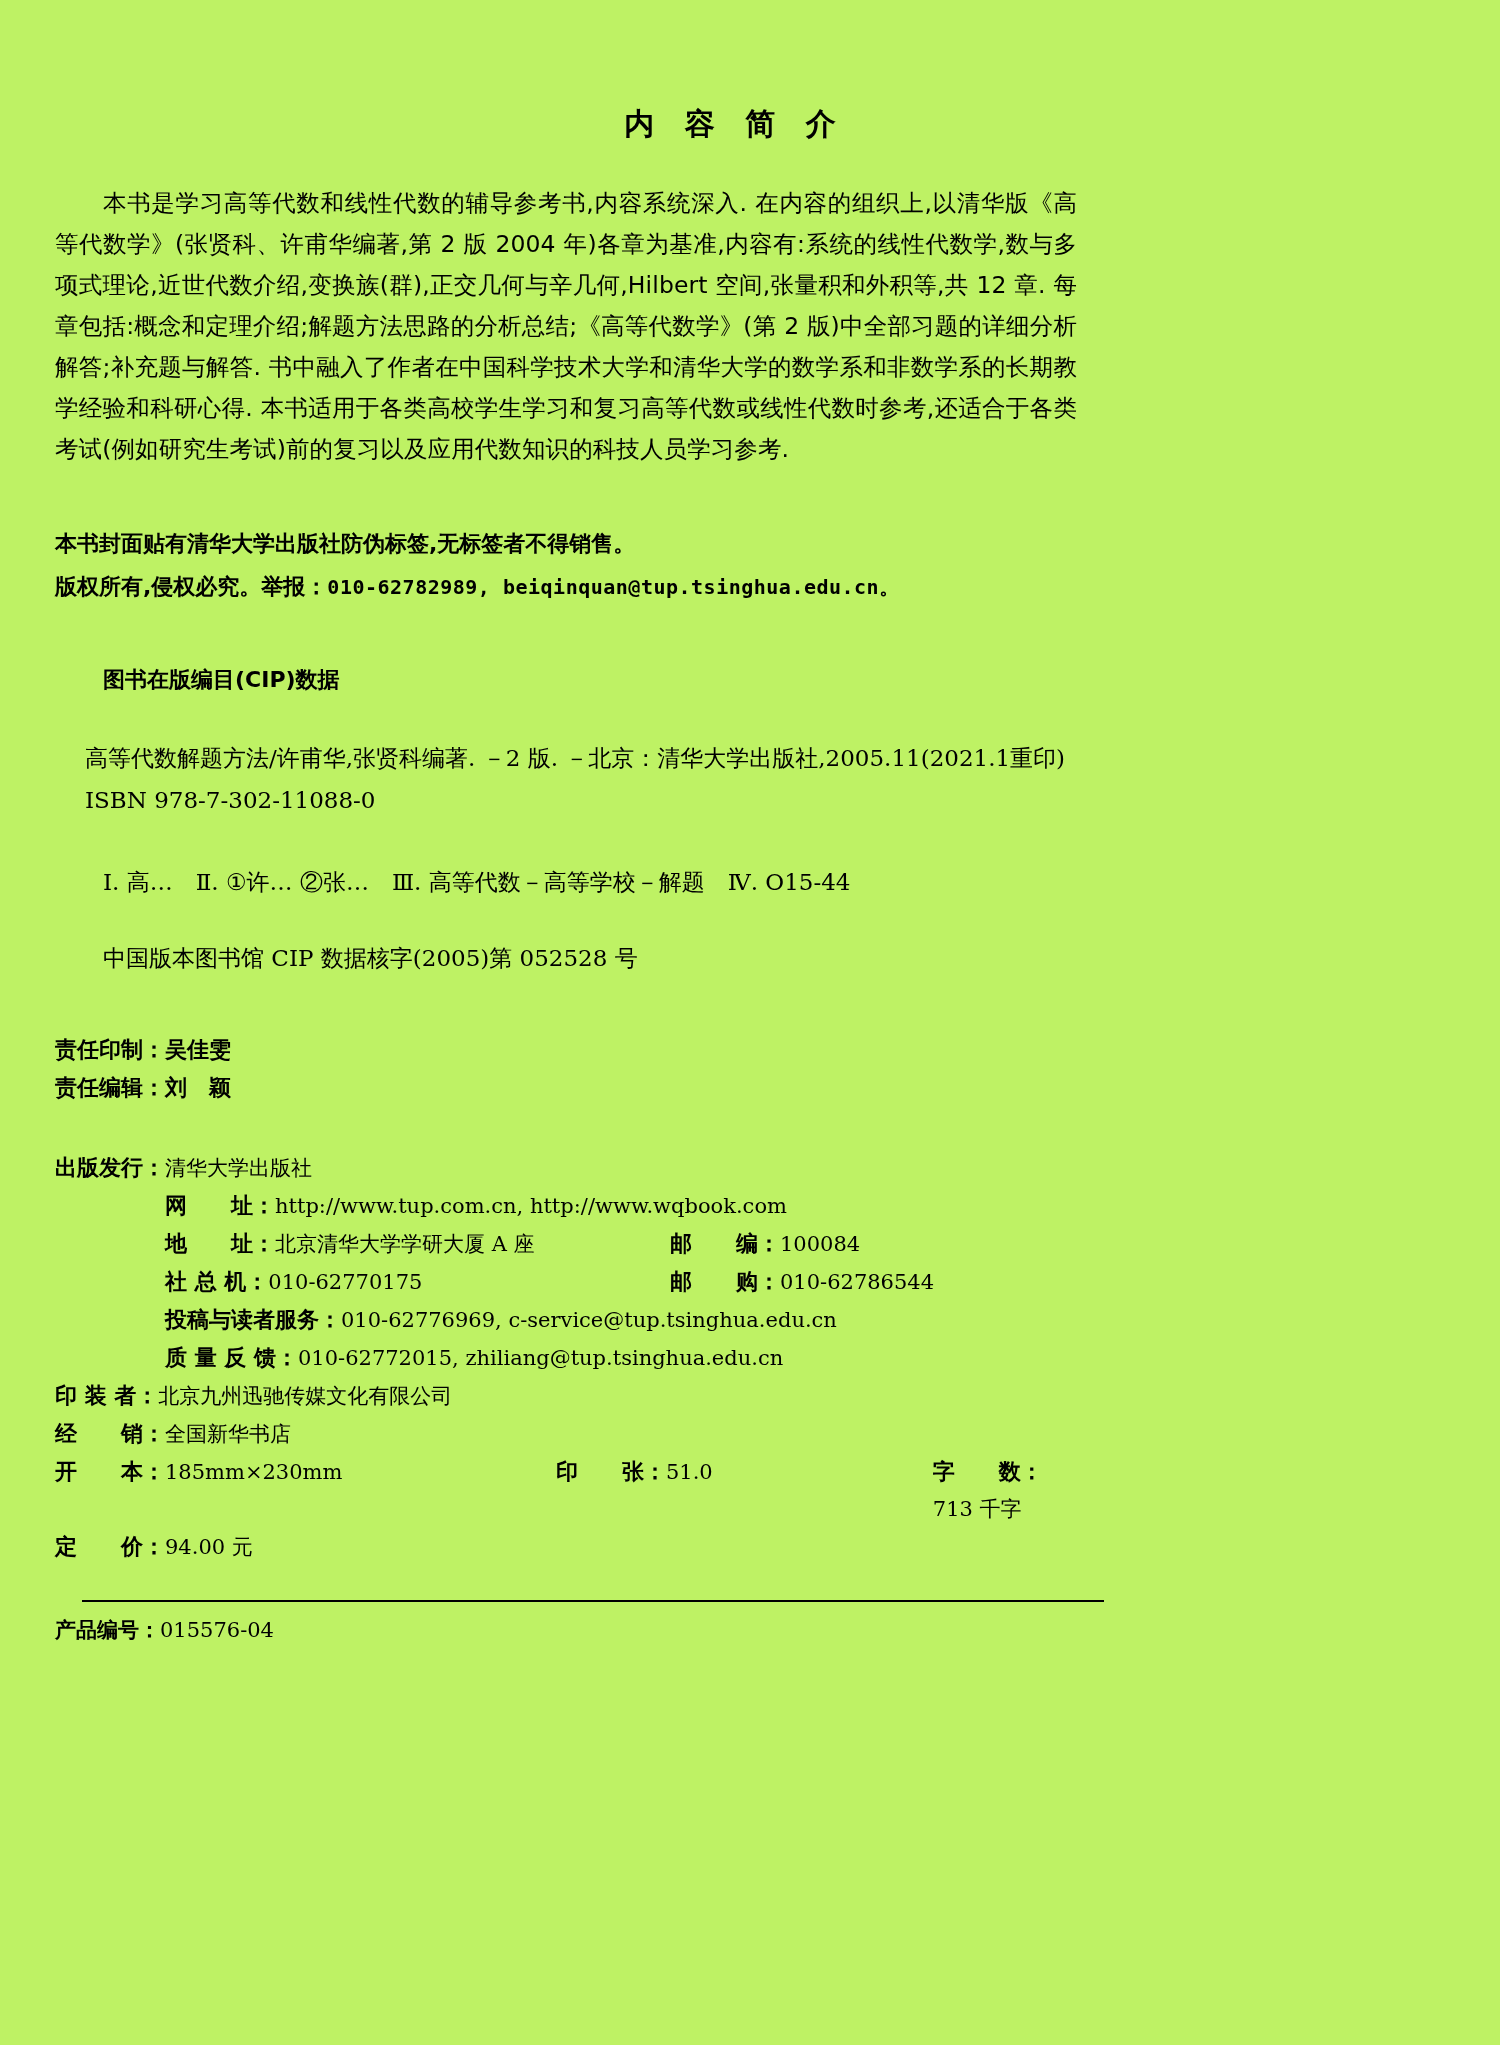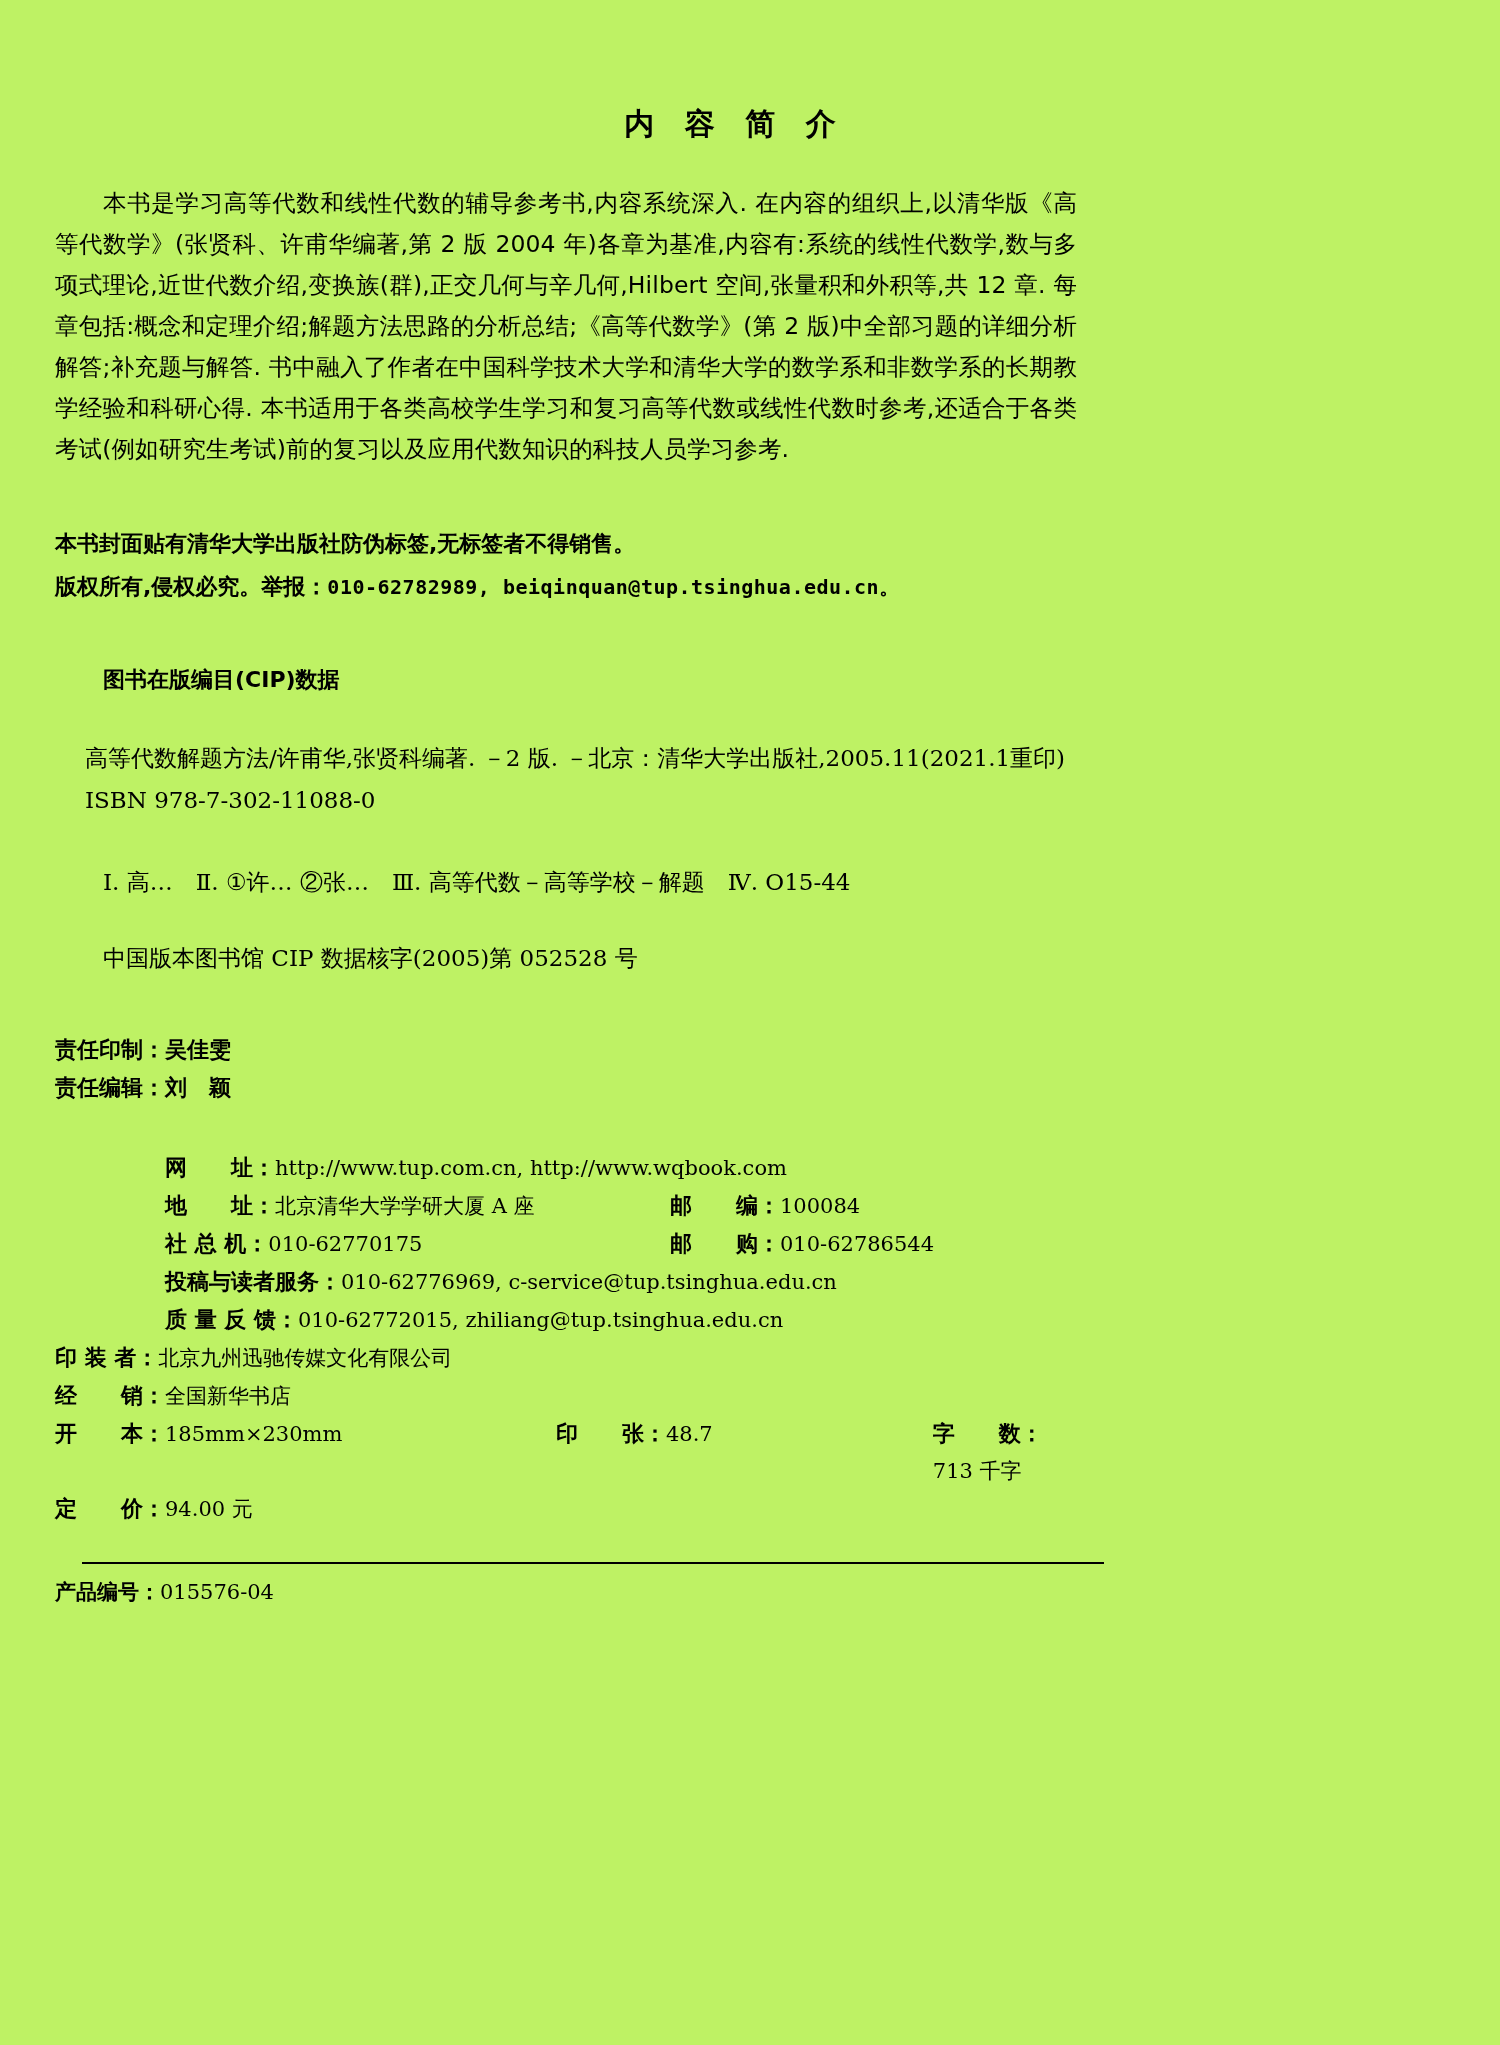"出版发行：" div.pub-row { html: none -> <div> <span>出版发行：</span> <span>清华大学出版社</span> </div> }
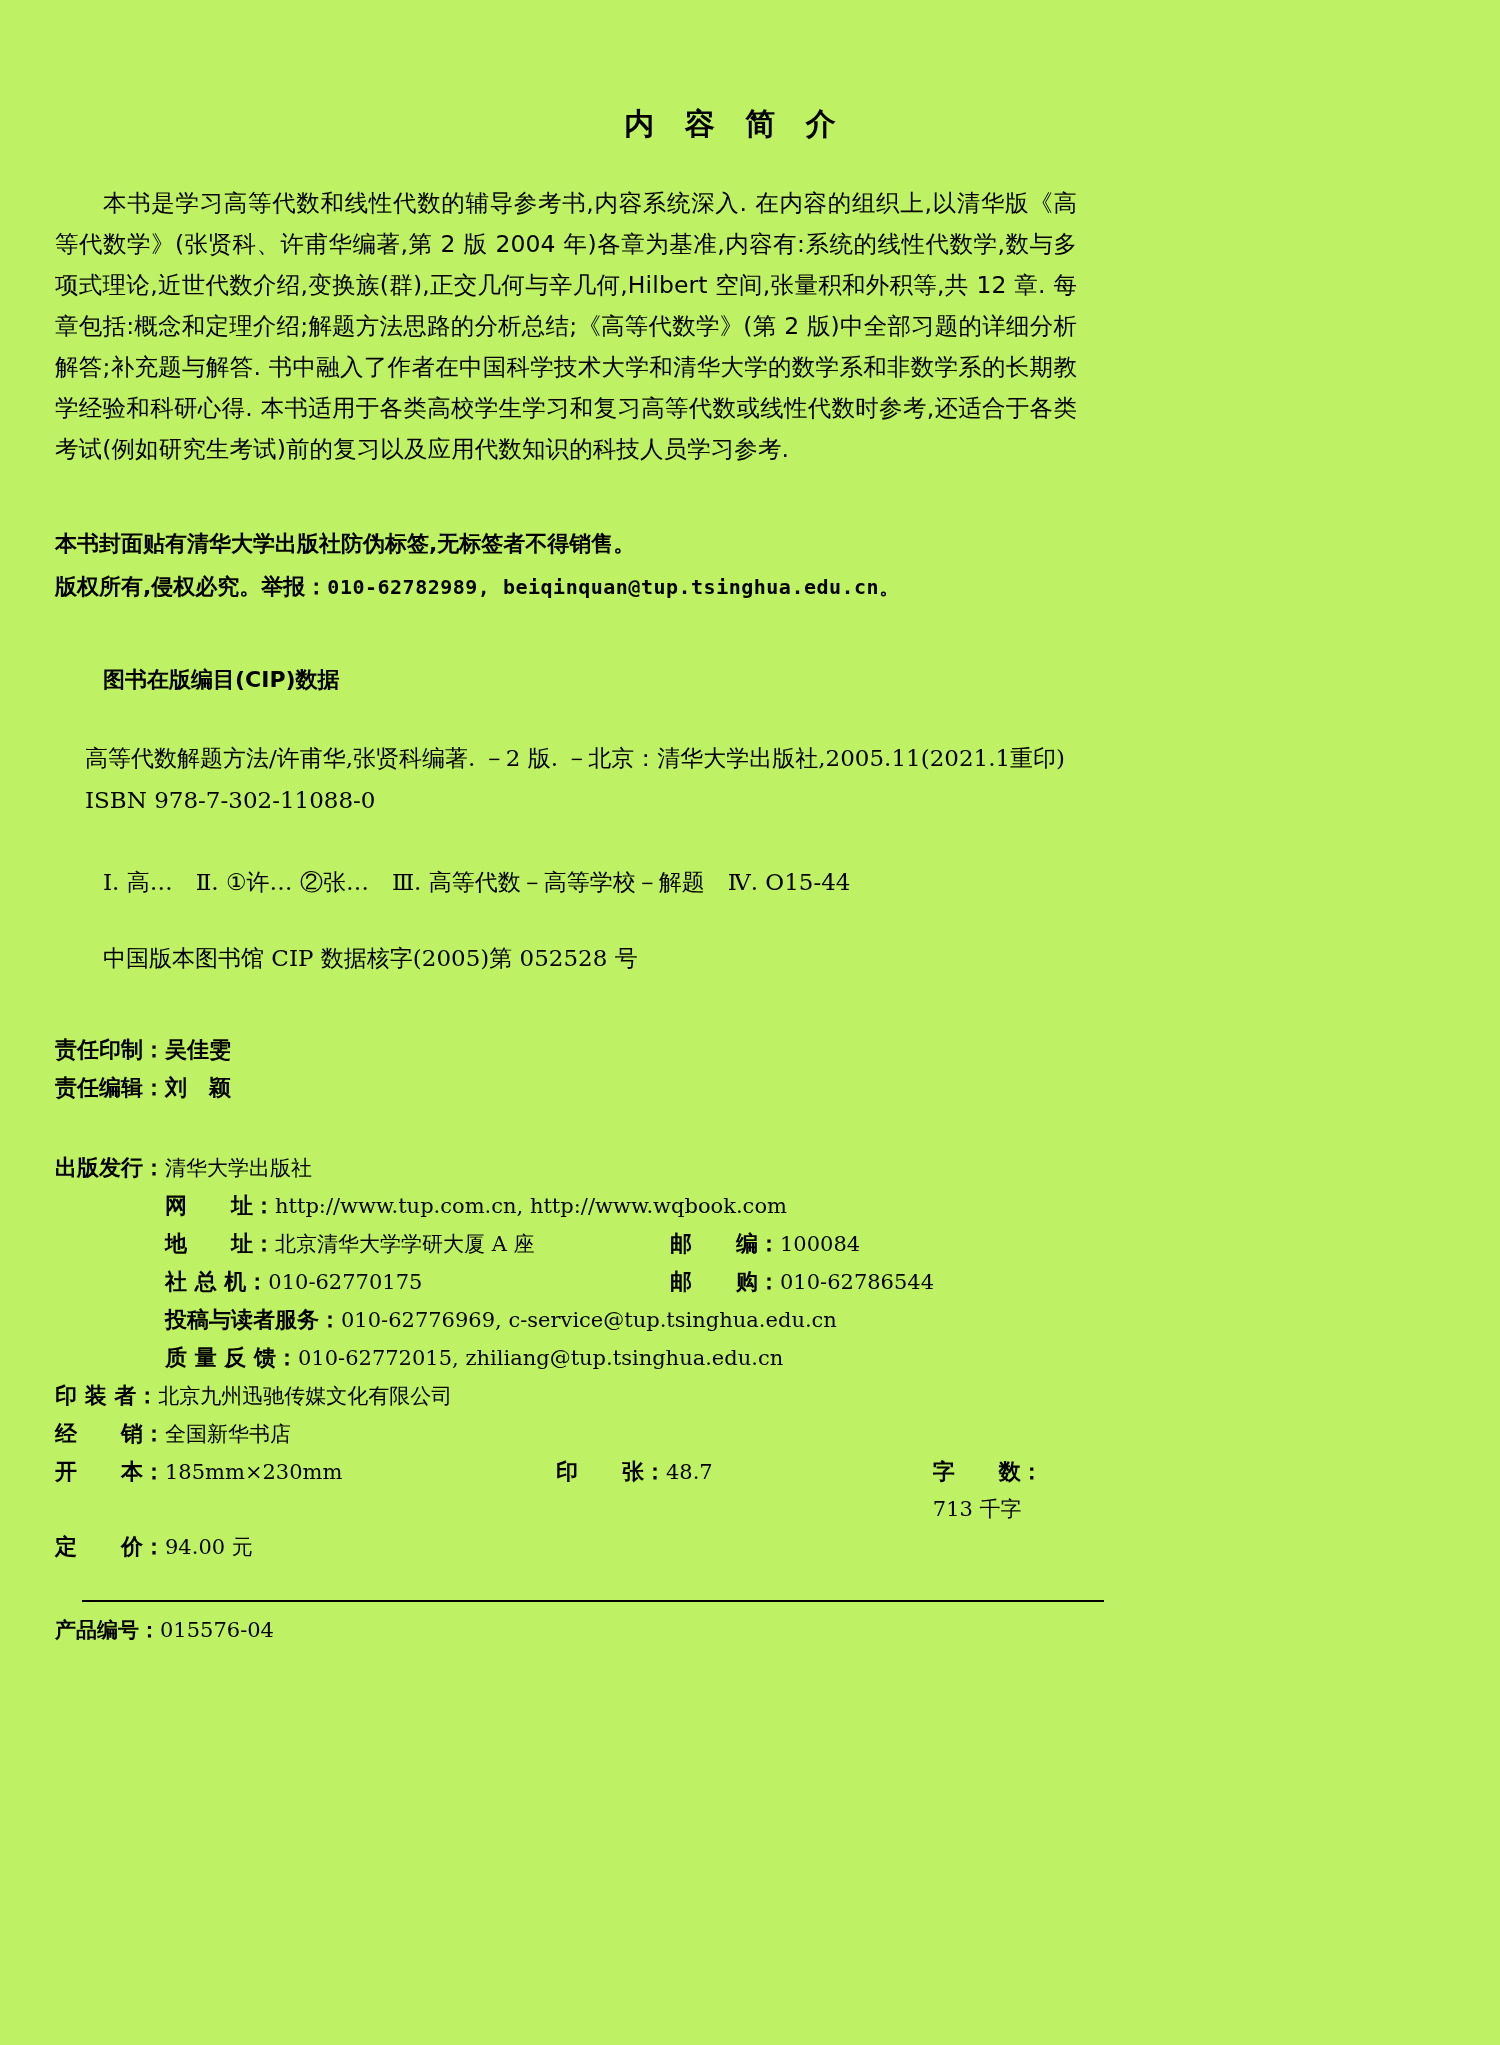"48.7" span.val { text: 48.7 -> 51.0 }
